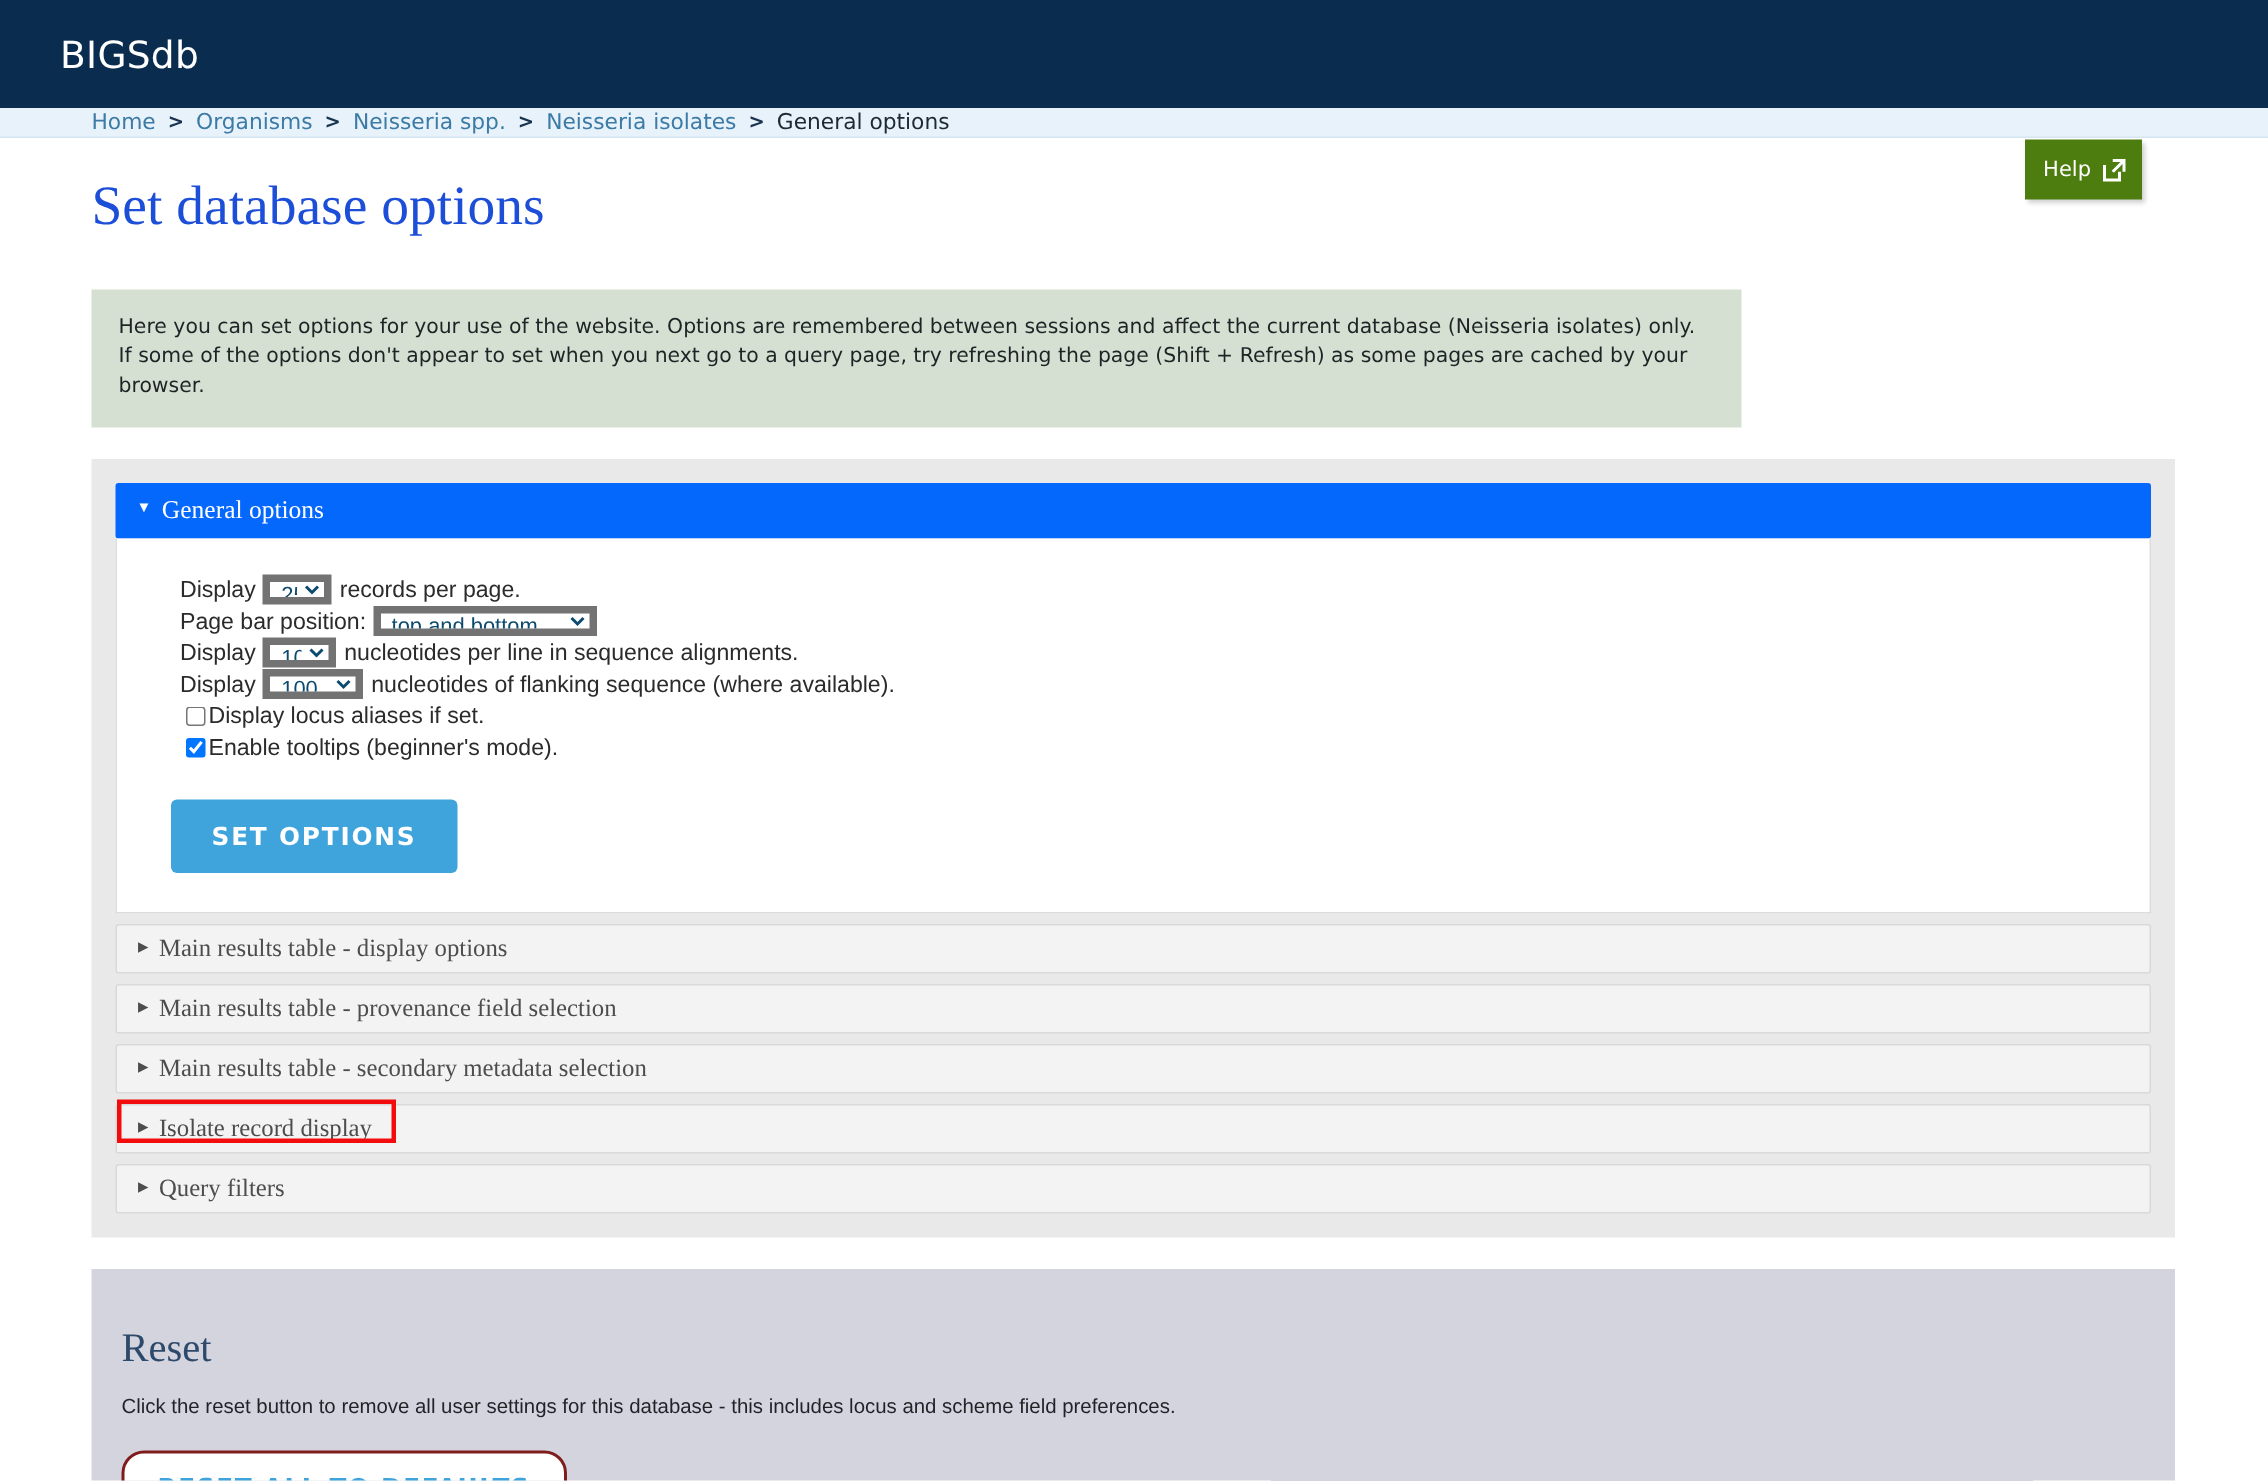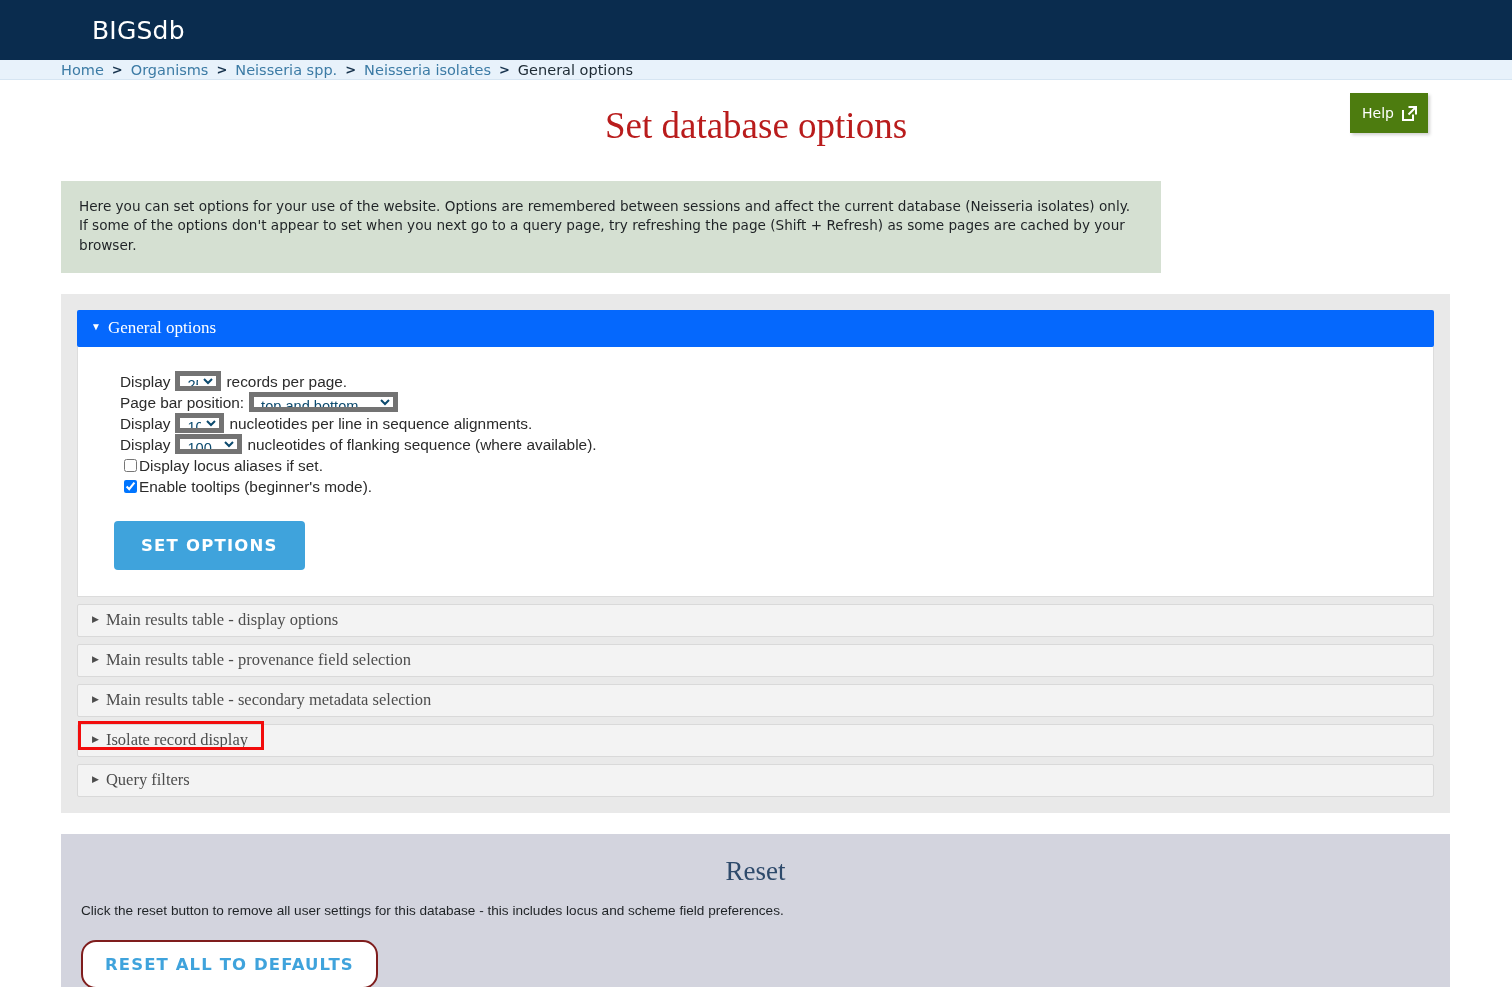"BIGSdb" .topbar { height: 60px -> 72px; padding-left: 92px -> 40px }
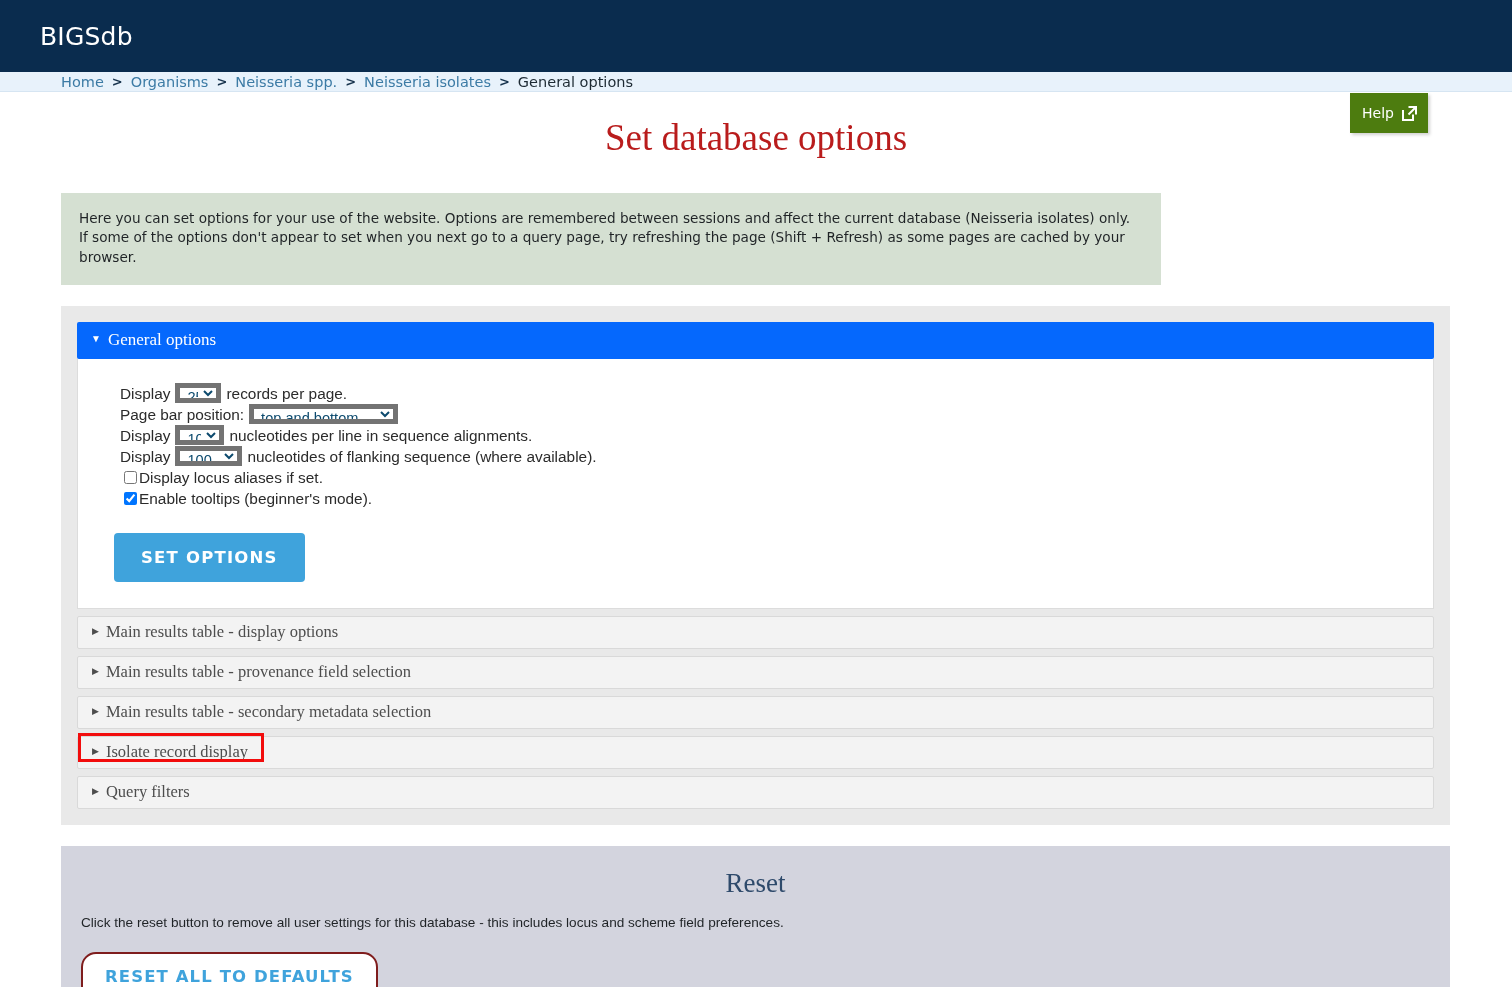"Set database options" h1.page-title { color: #b91c1c -> #1d4ed8; text-align: center -> none }
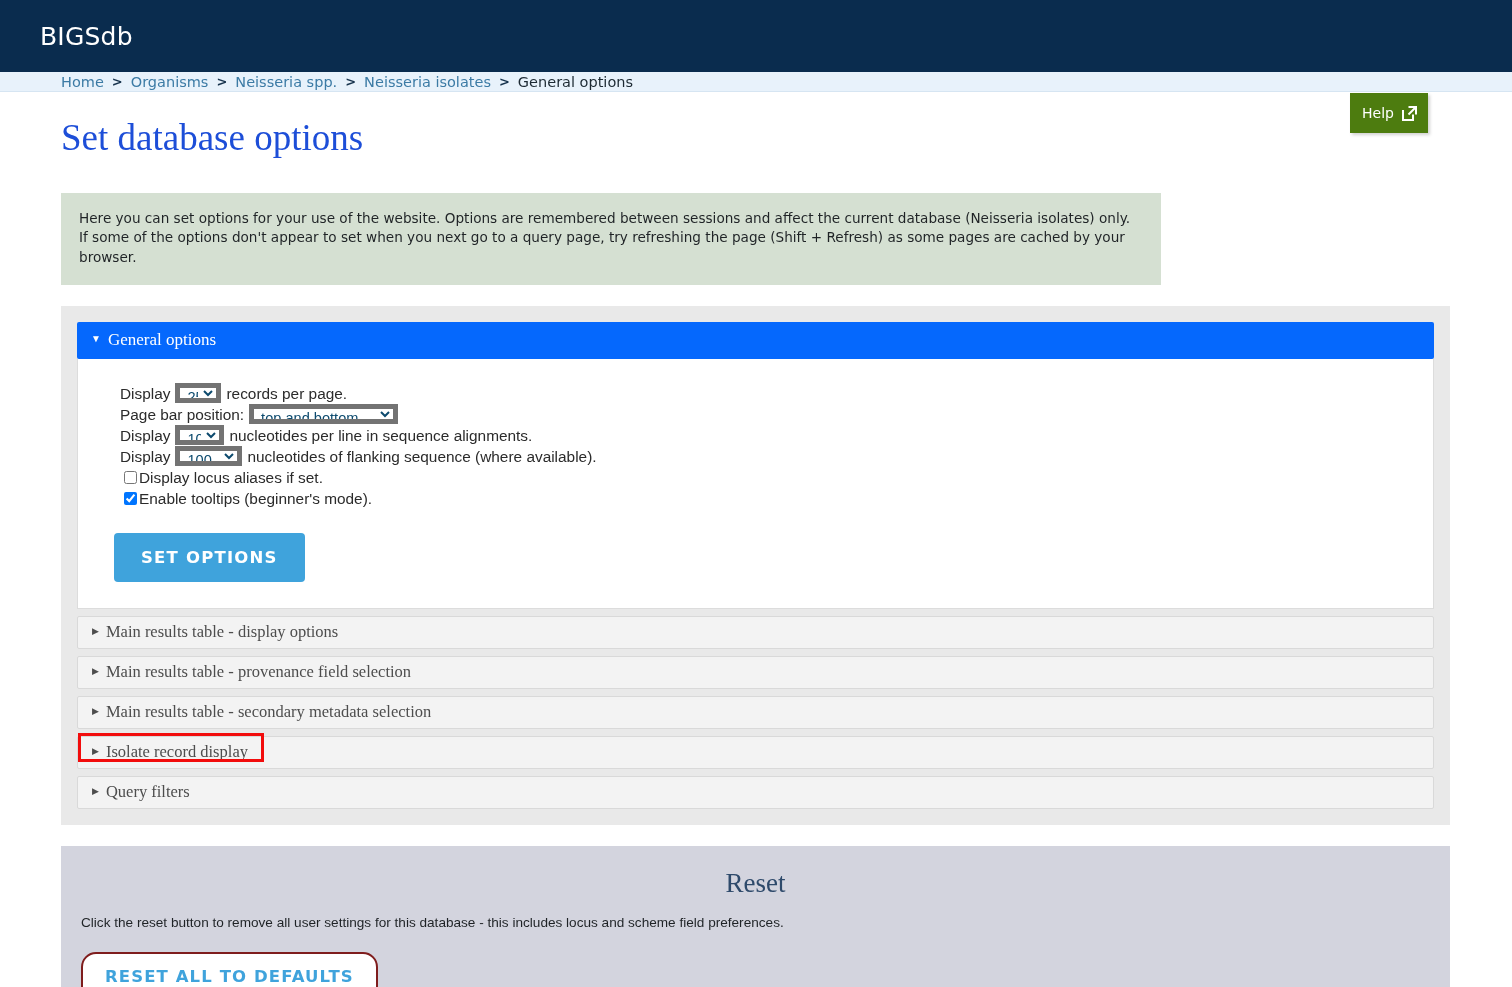"Reset" h2.reset-title { margin: 0 0 16px 0 -> 15px 0 16px 0; text-align: center -> none }
